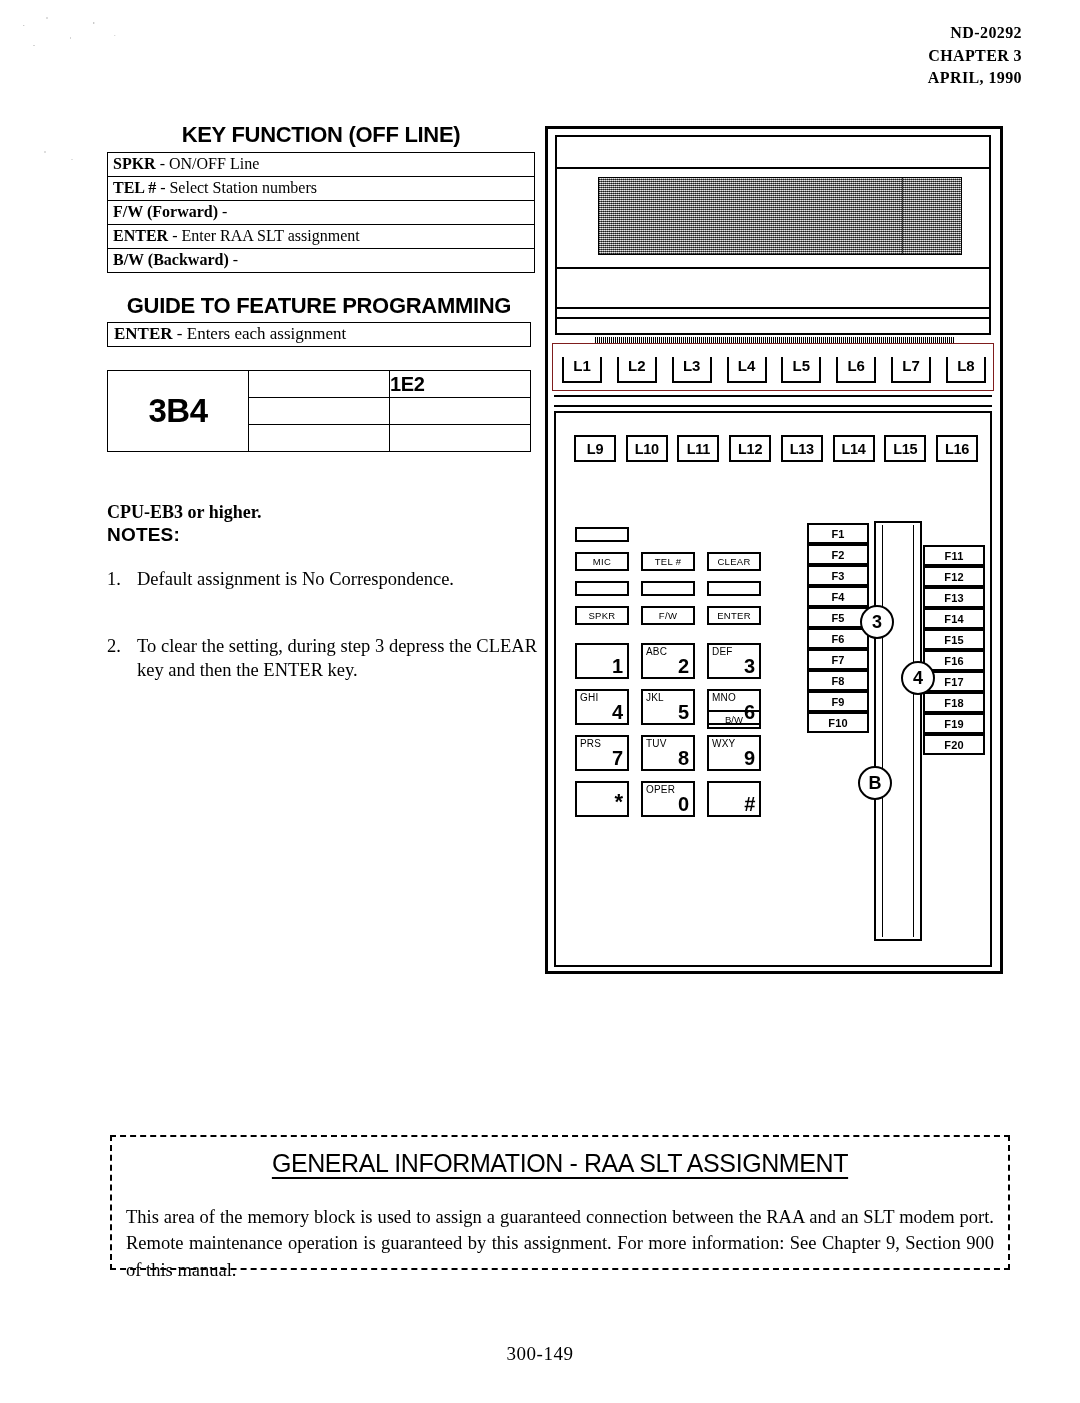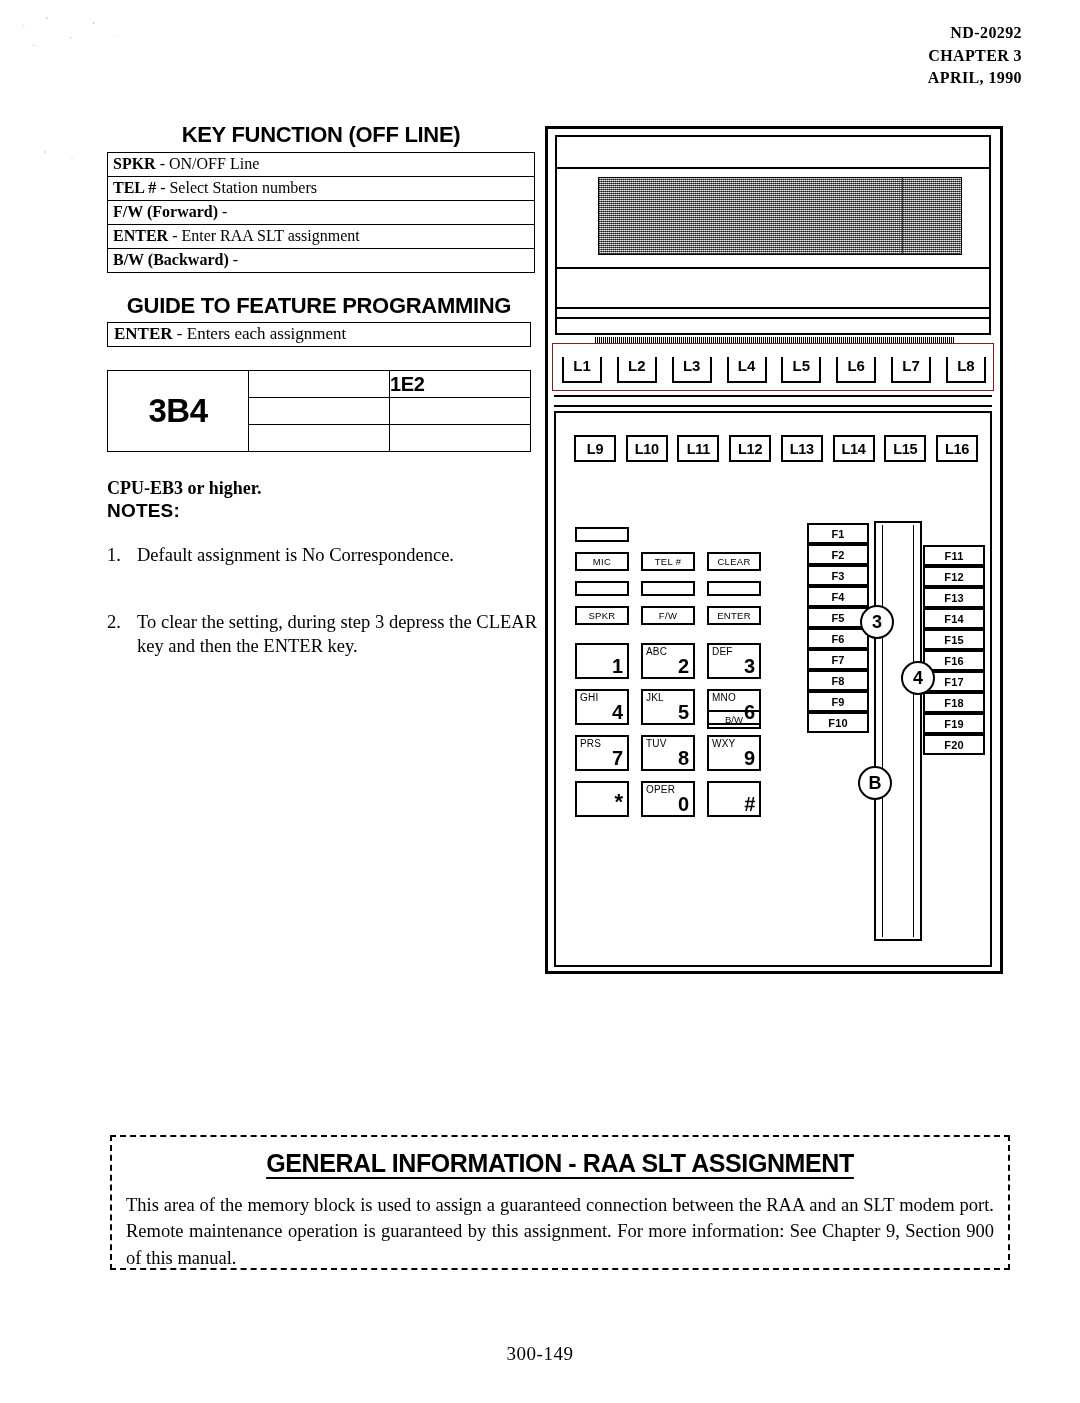"CPU-EB3 or higher." #cpu-line { margin-top: none -> 24px }
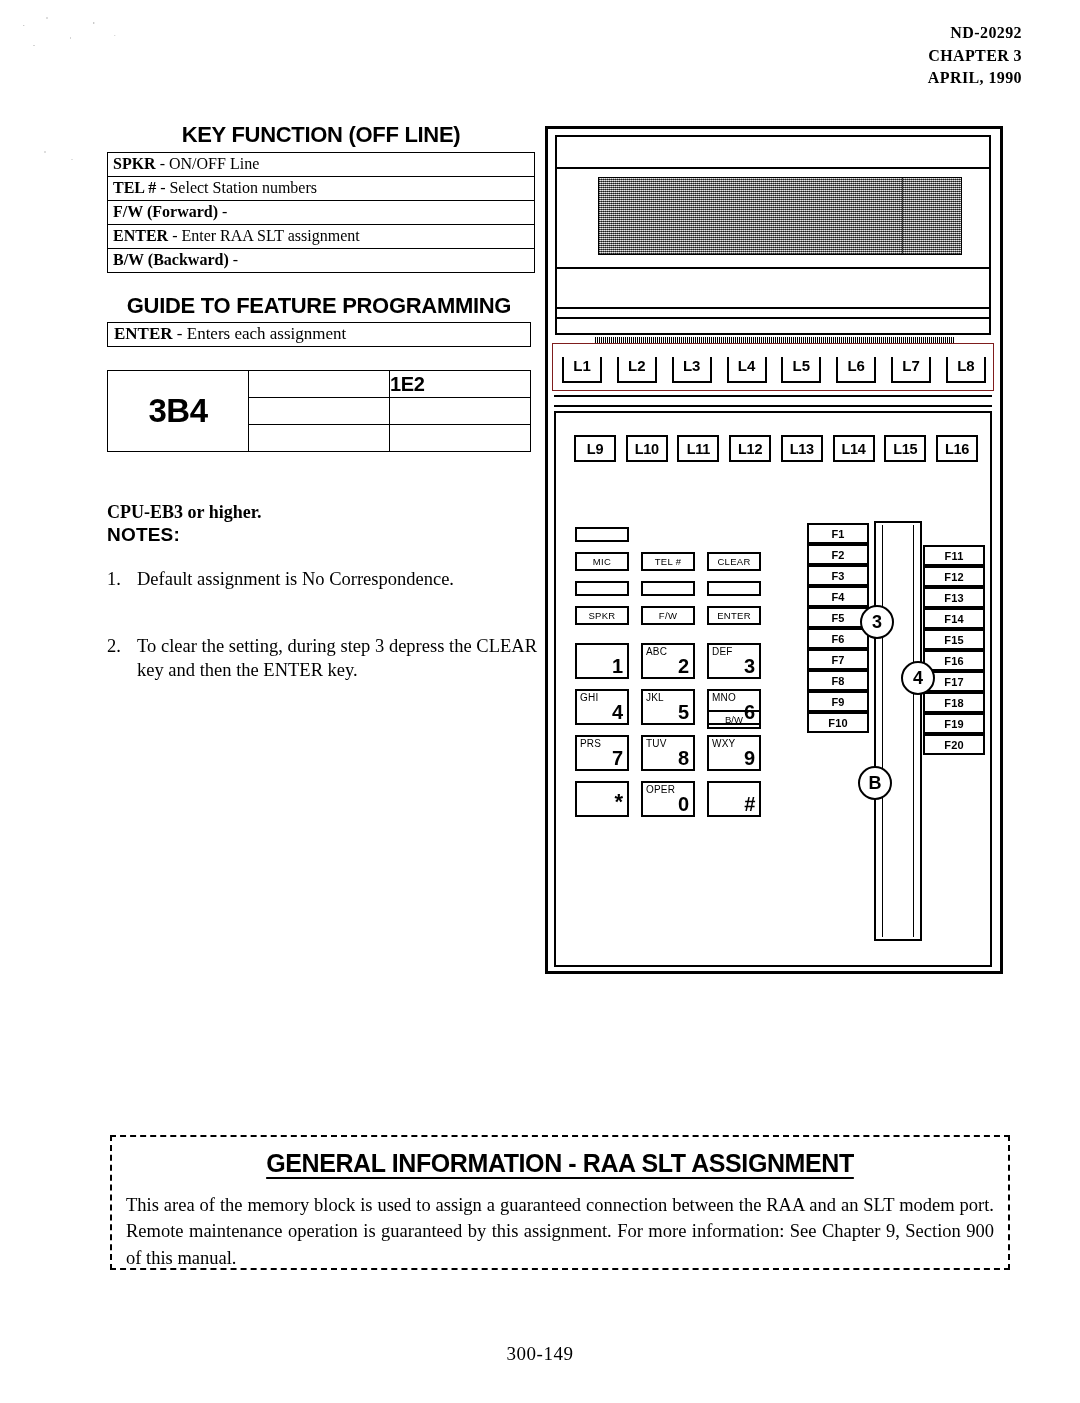"GENERAL INFORMATION - RAA SLT" #geninfo-title { font-weight: bold -> normal; margin-bottom: 14px -> 26px }
